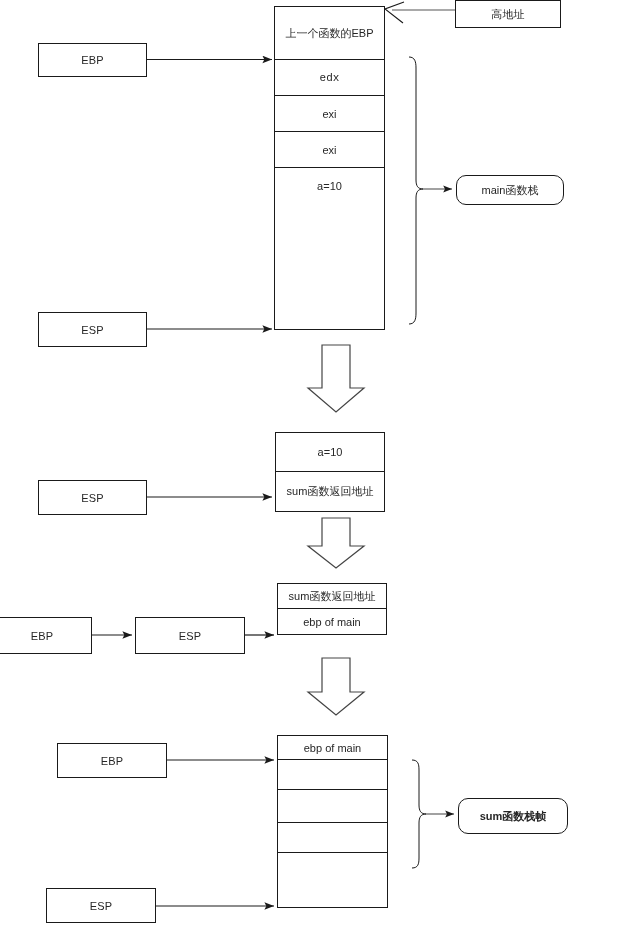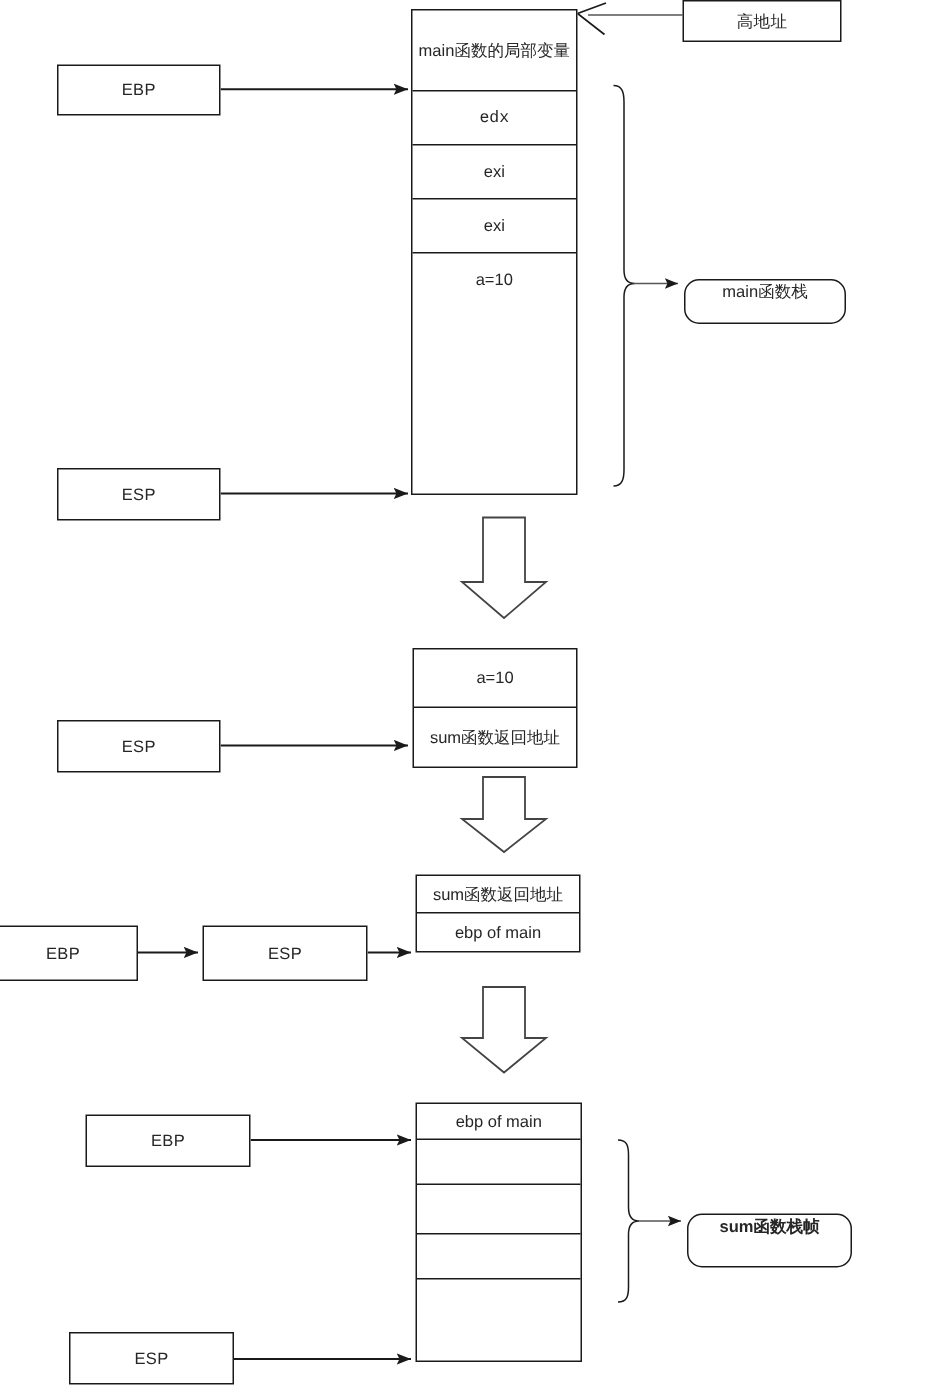"上一个函数的EBP" div.cell { html: none -> <div>上一个函数的EBP</div> }
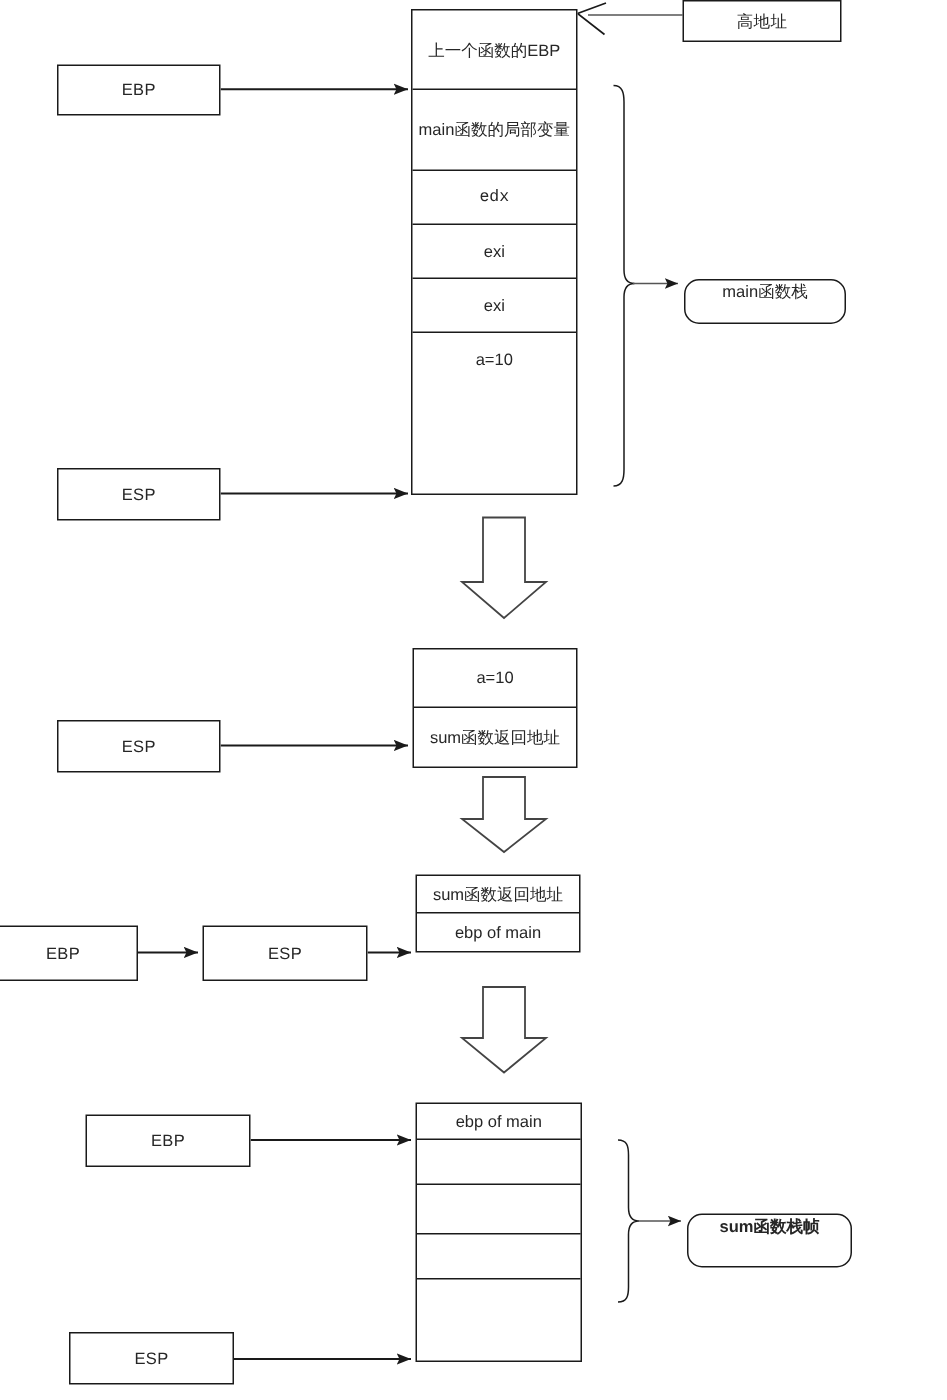"main函数的局部变量" div.cell { html: <div>main函数的局部变量</div> -> none }
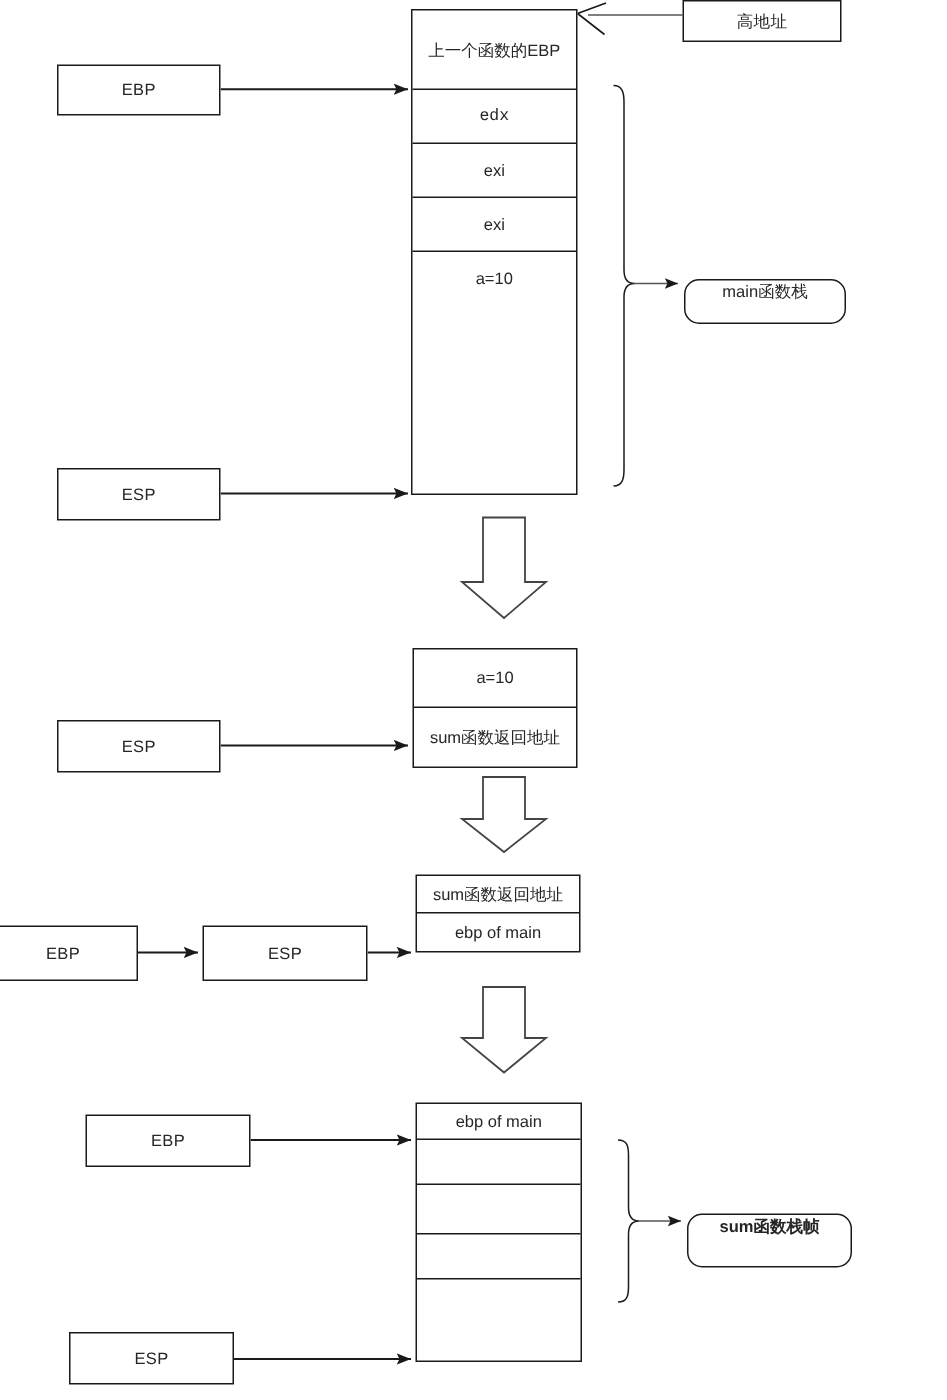"main函数栈" .roundbox { align-items: flex-start -> center; margin-top: 11px -> none }
